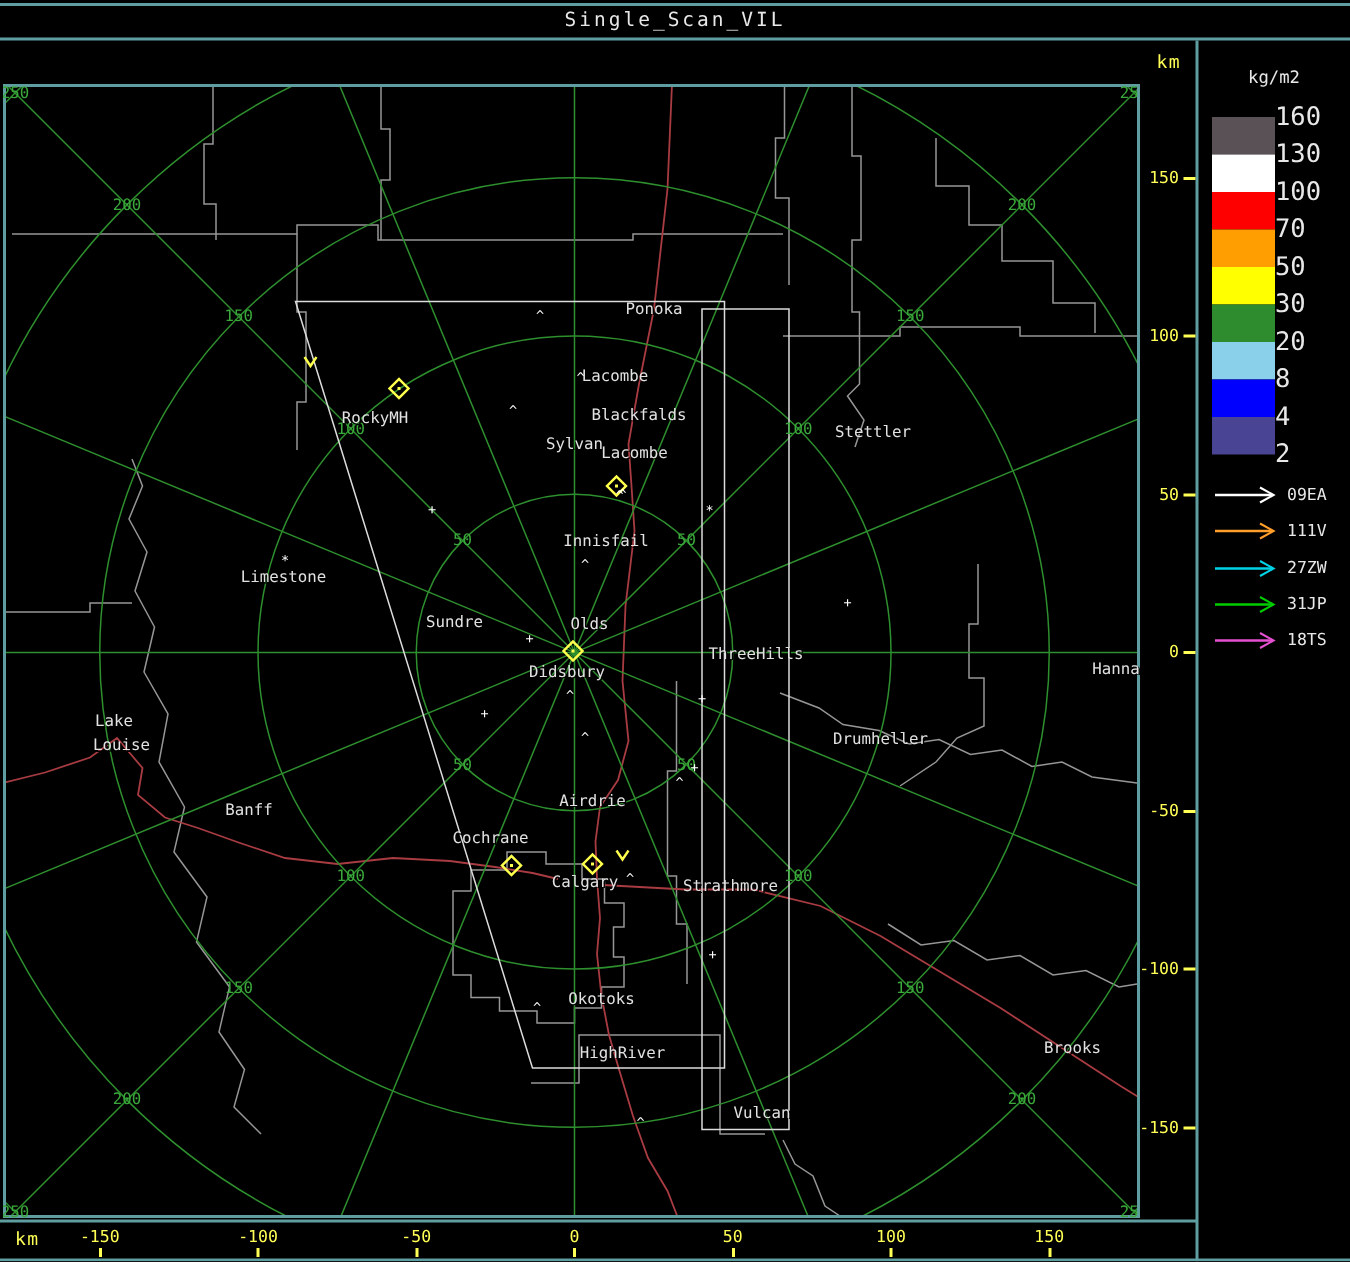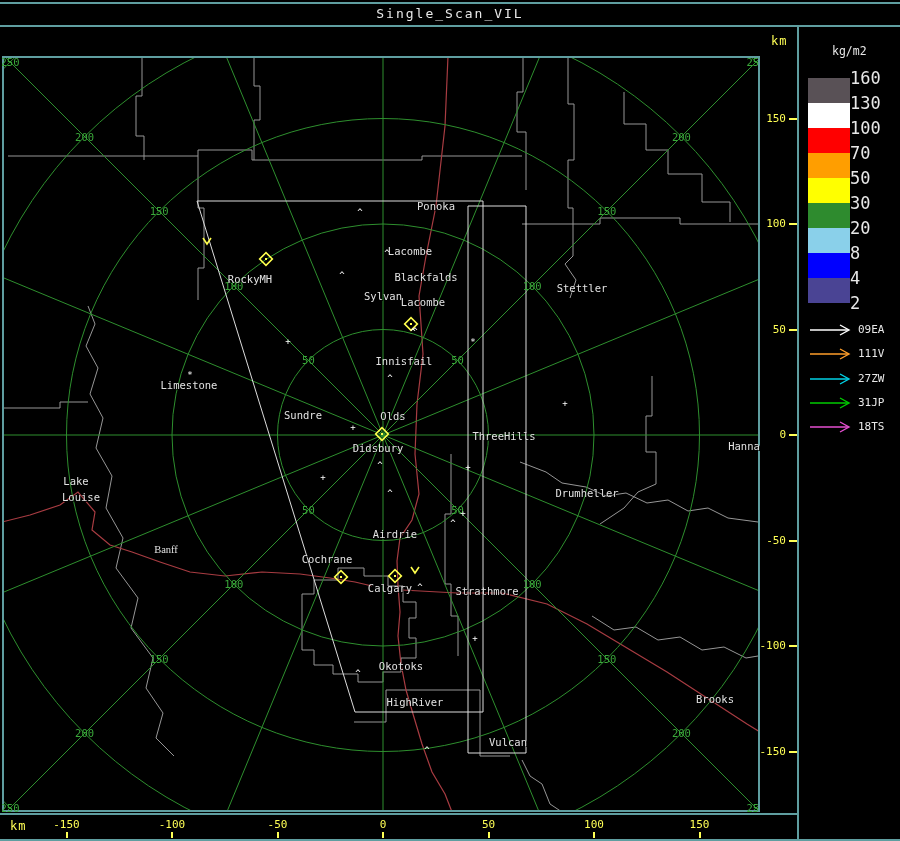"Banff" div.clabel { font-family: Liberation Serif, serif -> none; top: 494px -> 484px }
